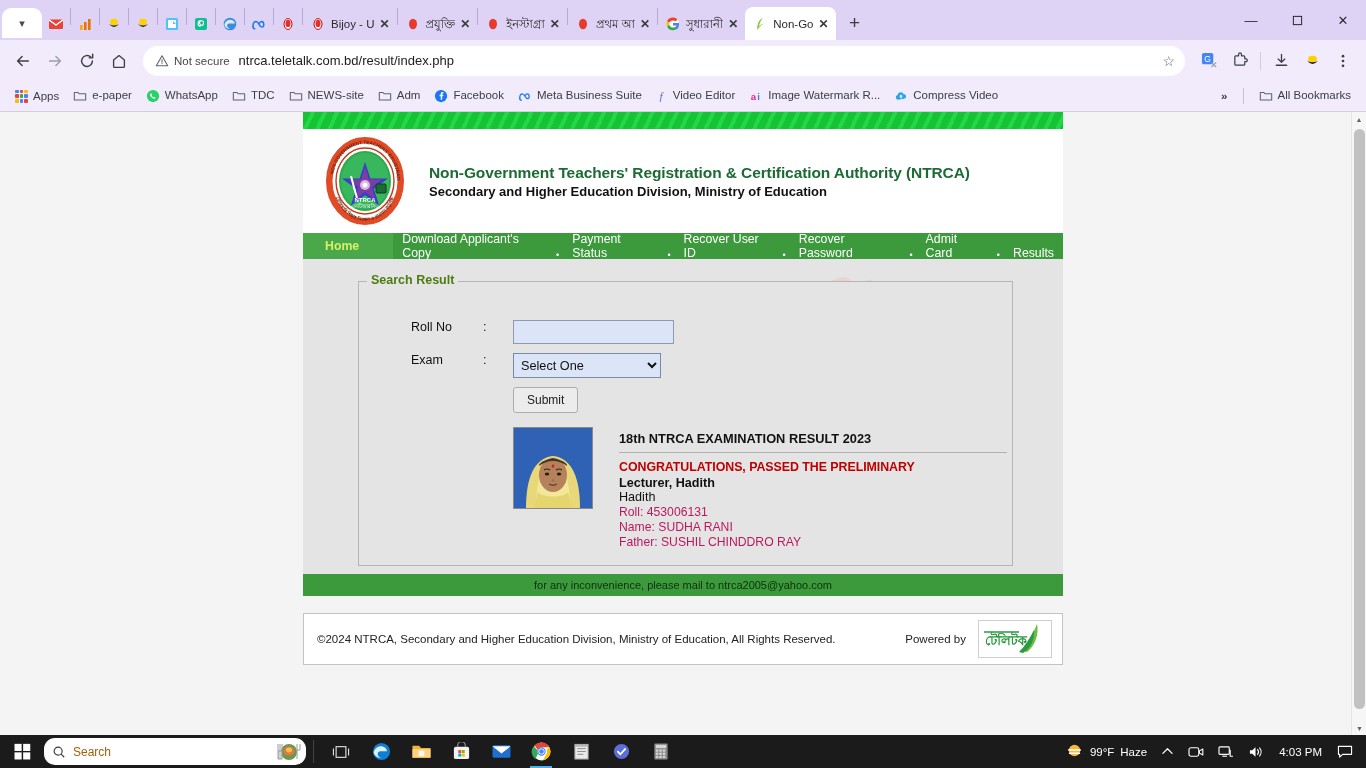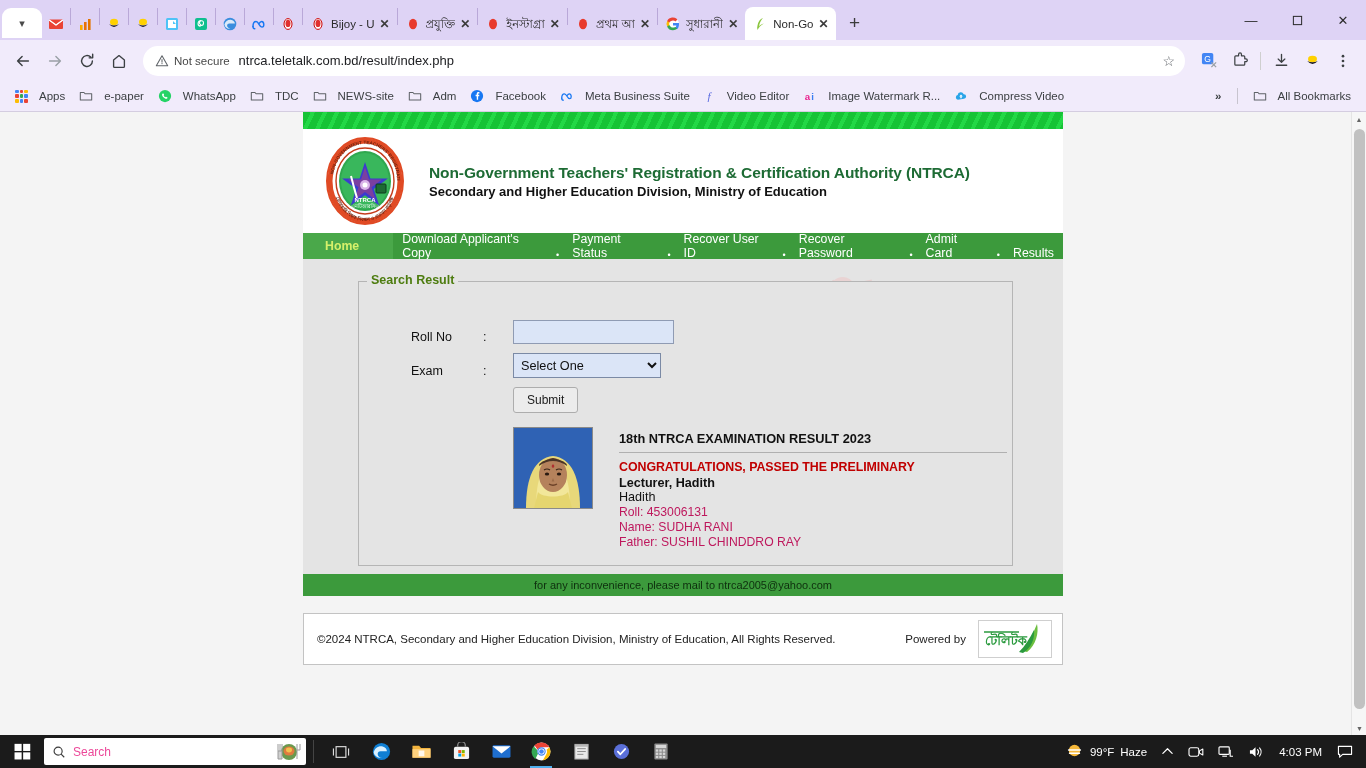"Apps" .bm { align-items: center -> flex-start; gap: 11px -> 5px }
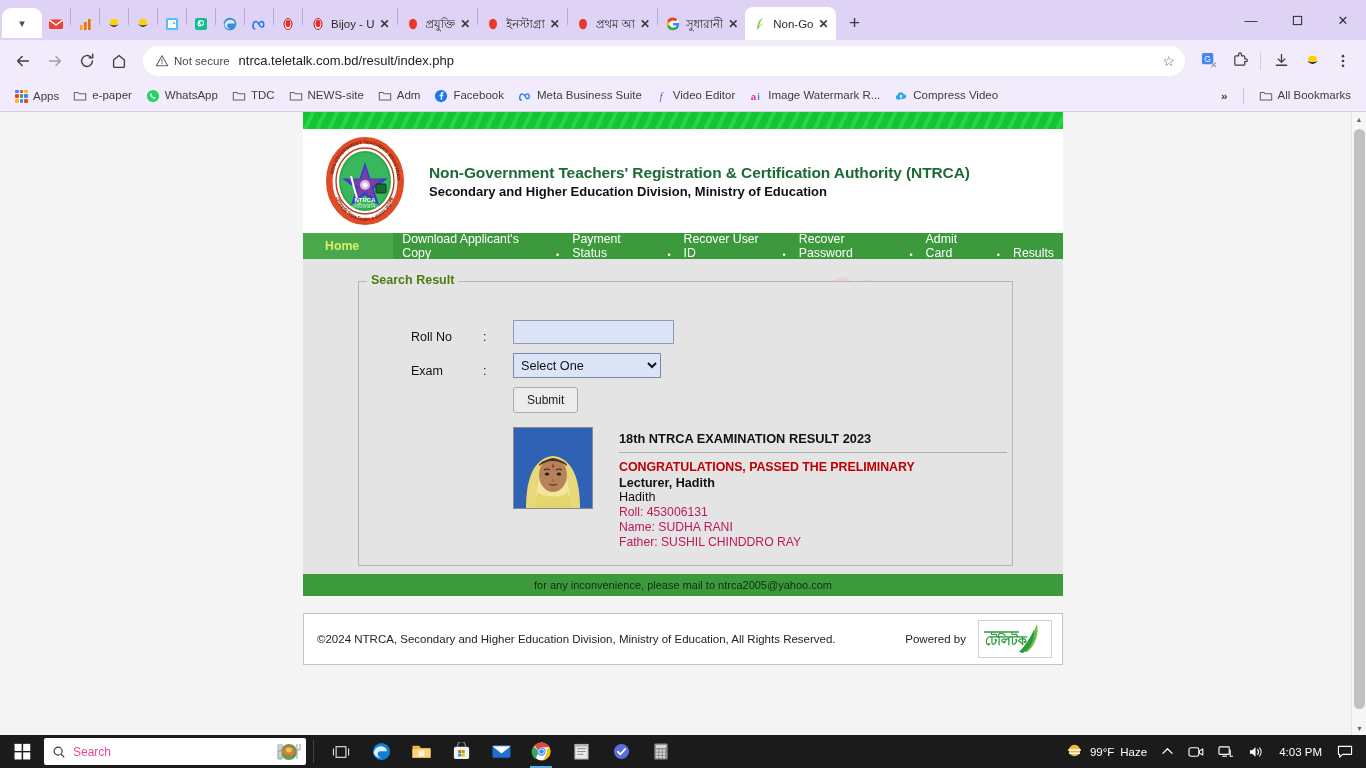"Roll No" .formrow { align-items: flex-end -> flex-start }
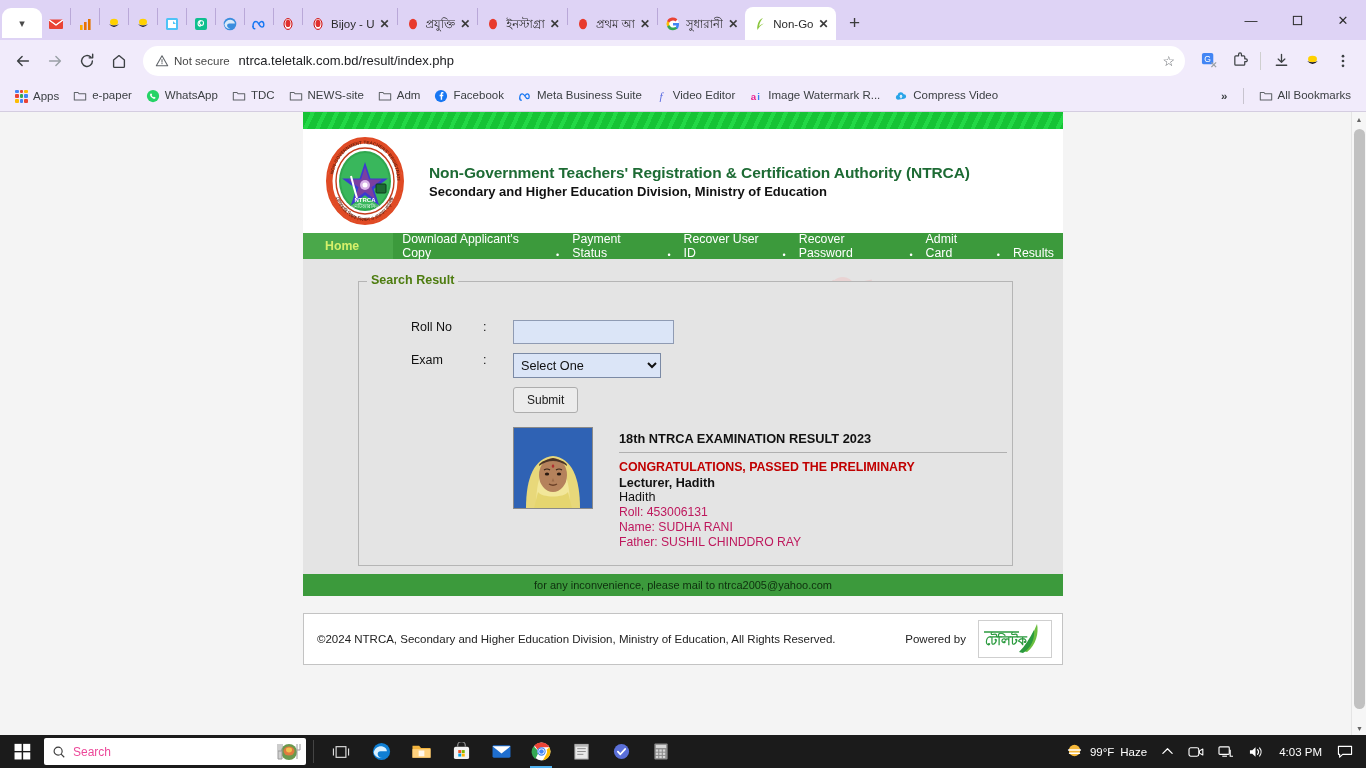"Search" .searchbox { border-radius: 2px -> 11px; color: #ec4899 -> #a16207 }
